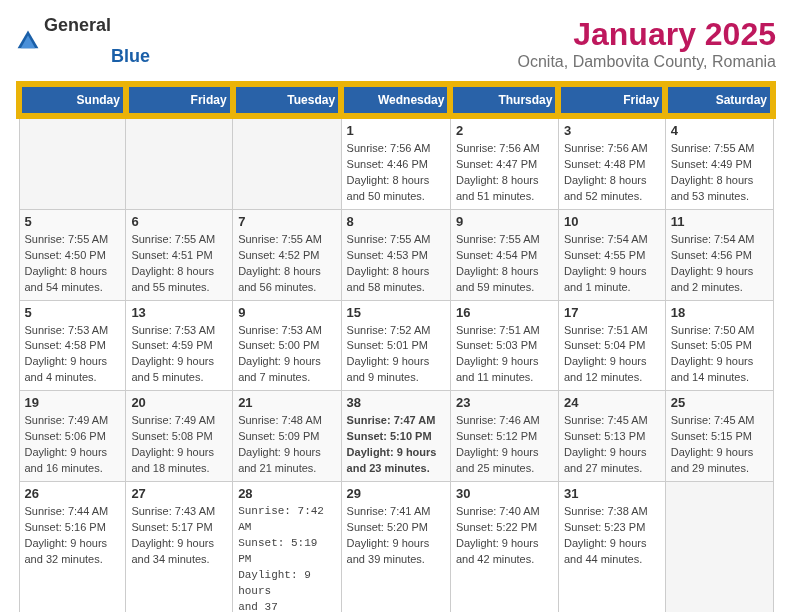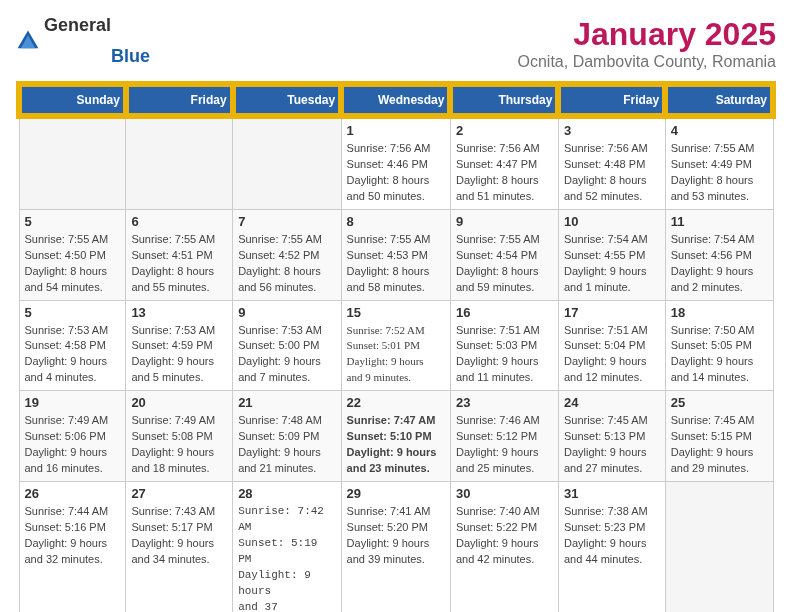"Sunrise: 7:52 AM" div.day-info { font-family: Liberation Serif, serif -> none }
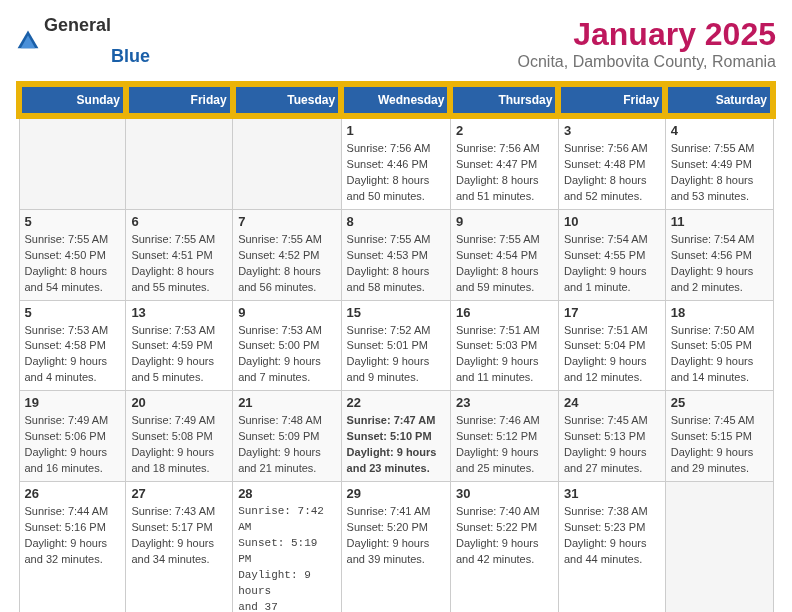"22" div.day-number { text: 22 -> 38 }
